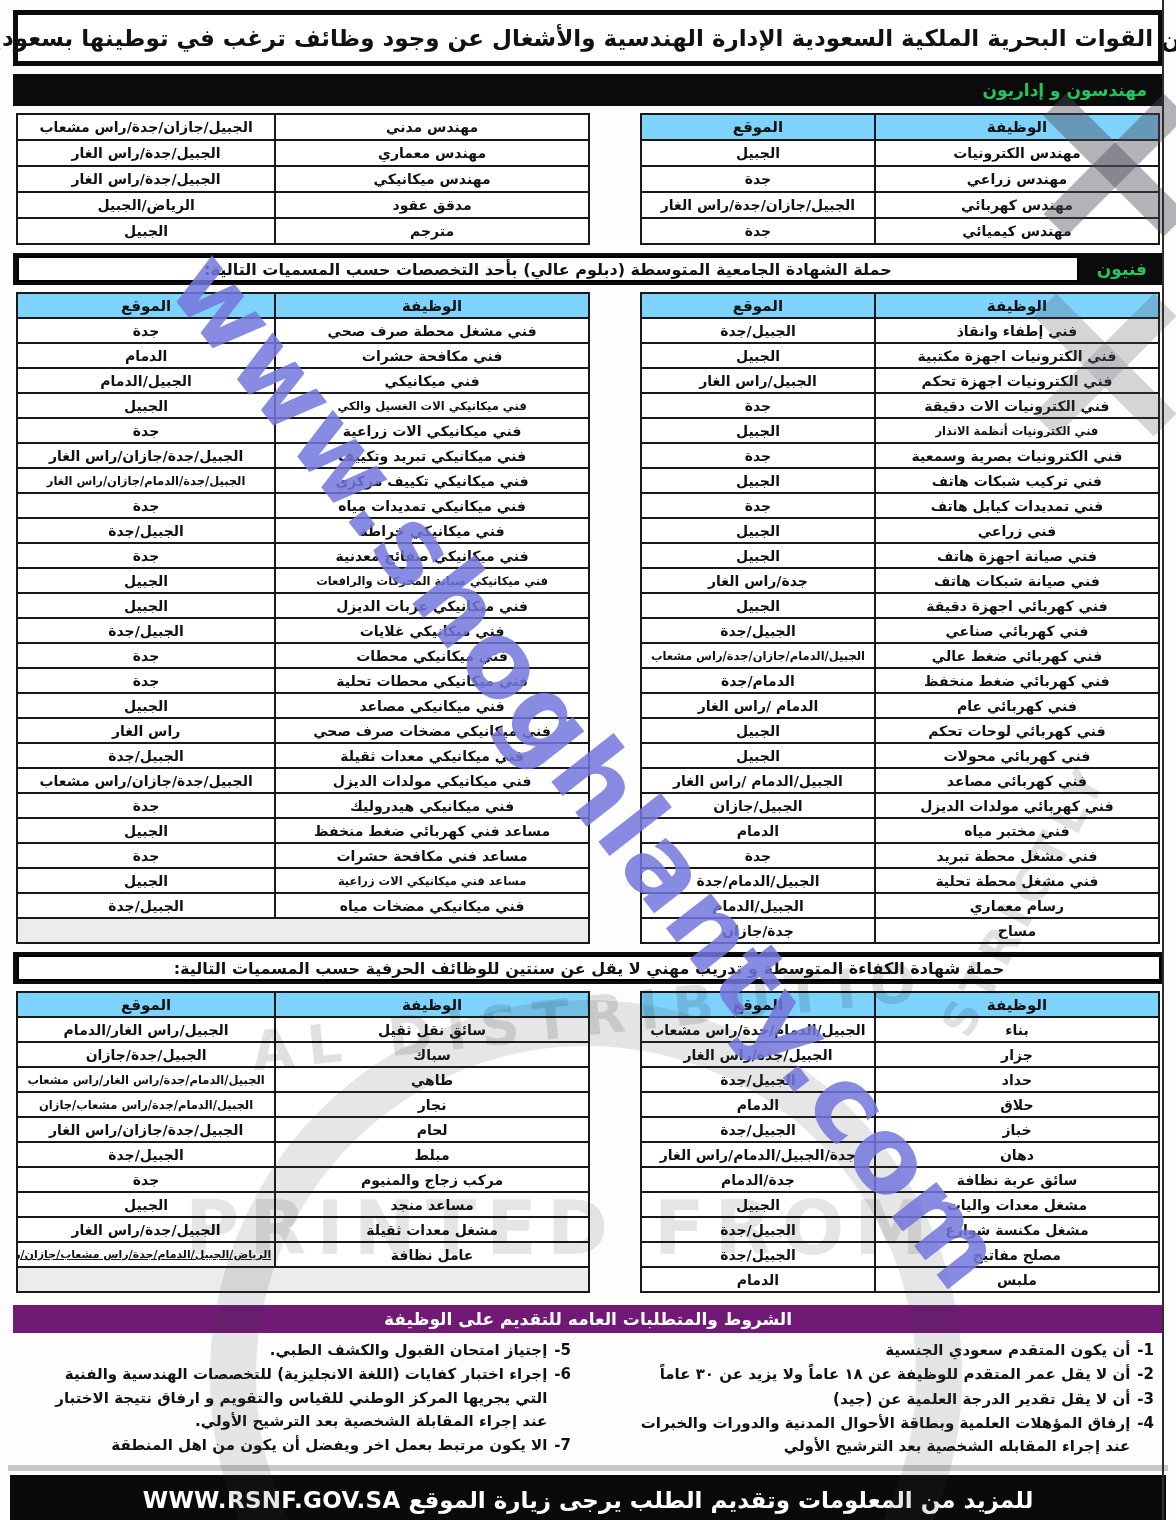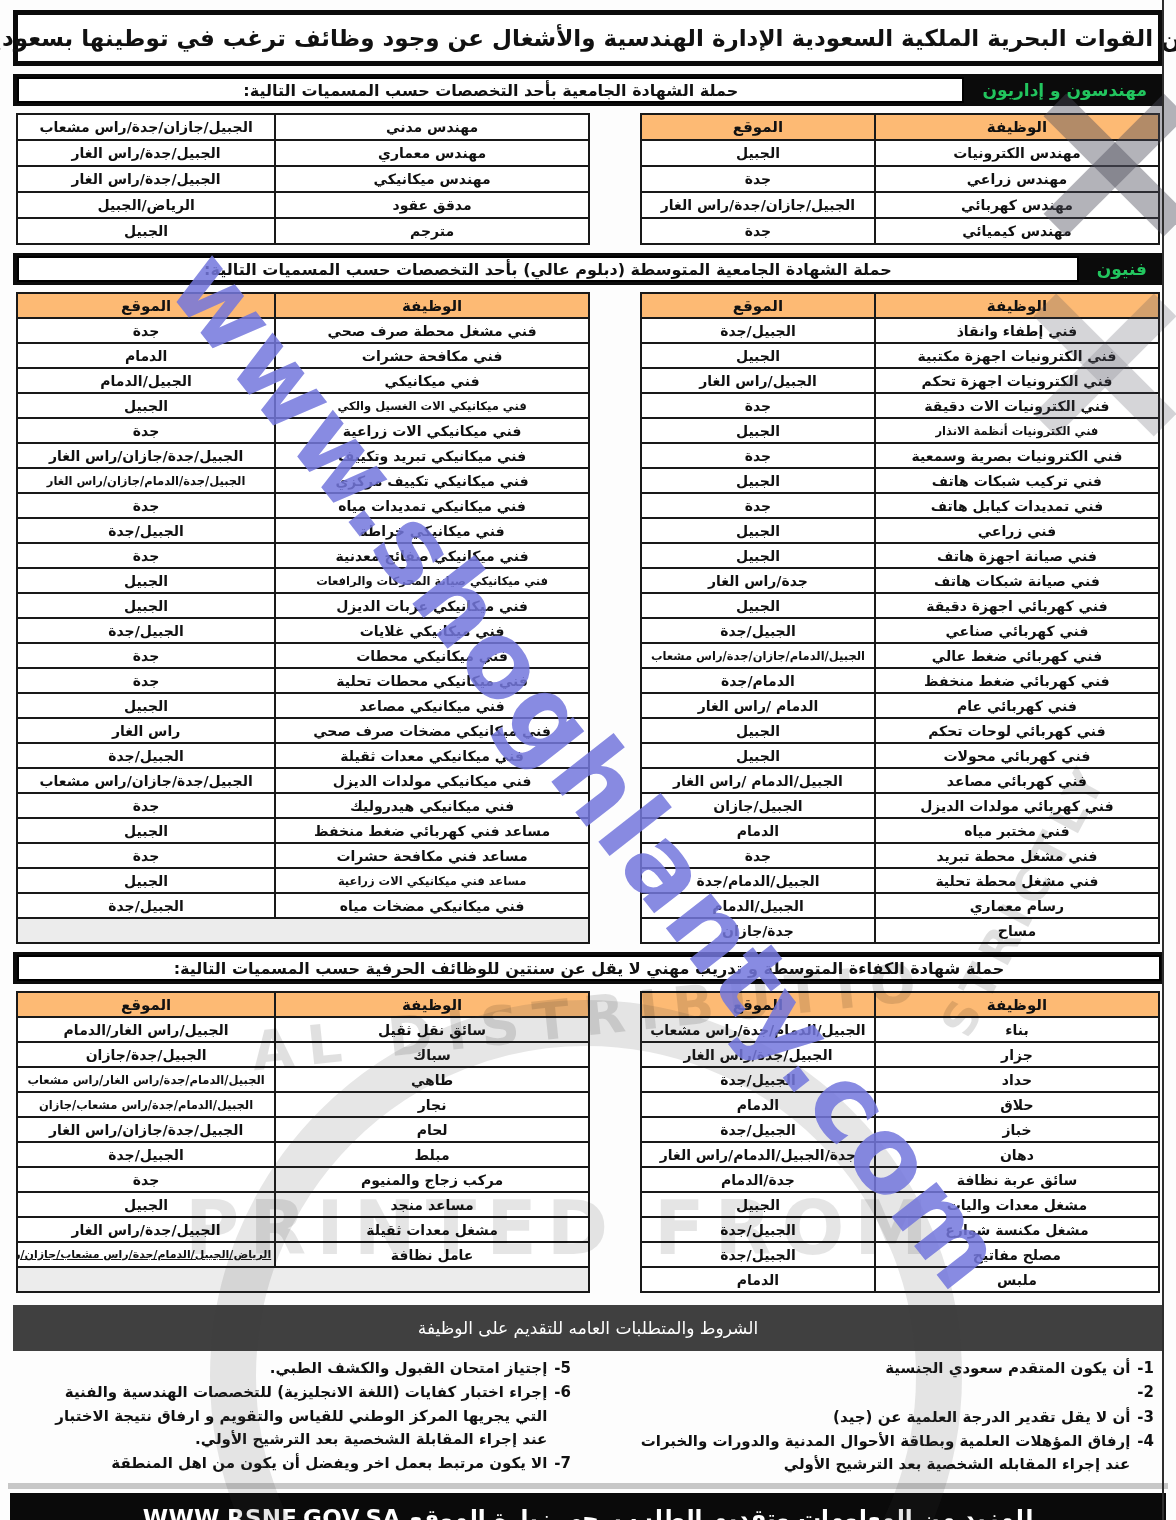"حملة الشهادة الجامعية بأحد التخصصات" div.sub { html: <div>حملة الشهادة الجامعية بأحد التخصصات حسب المسميات التالية:</div> -> none }
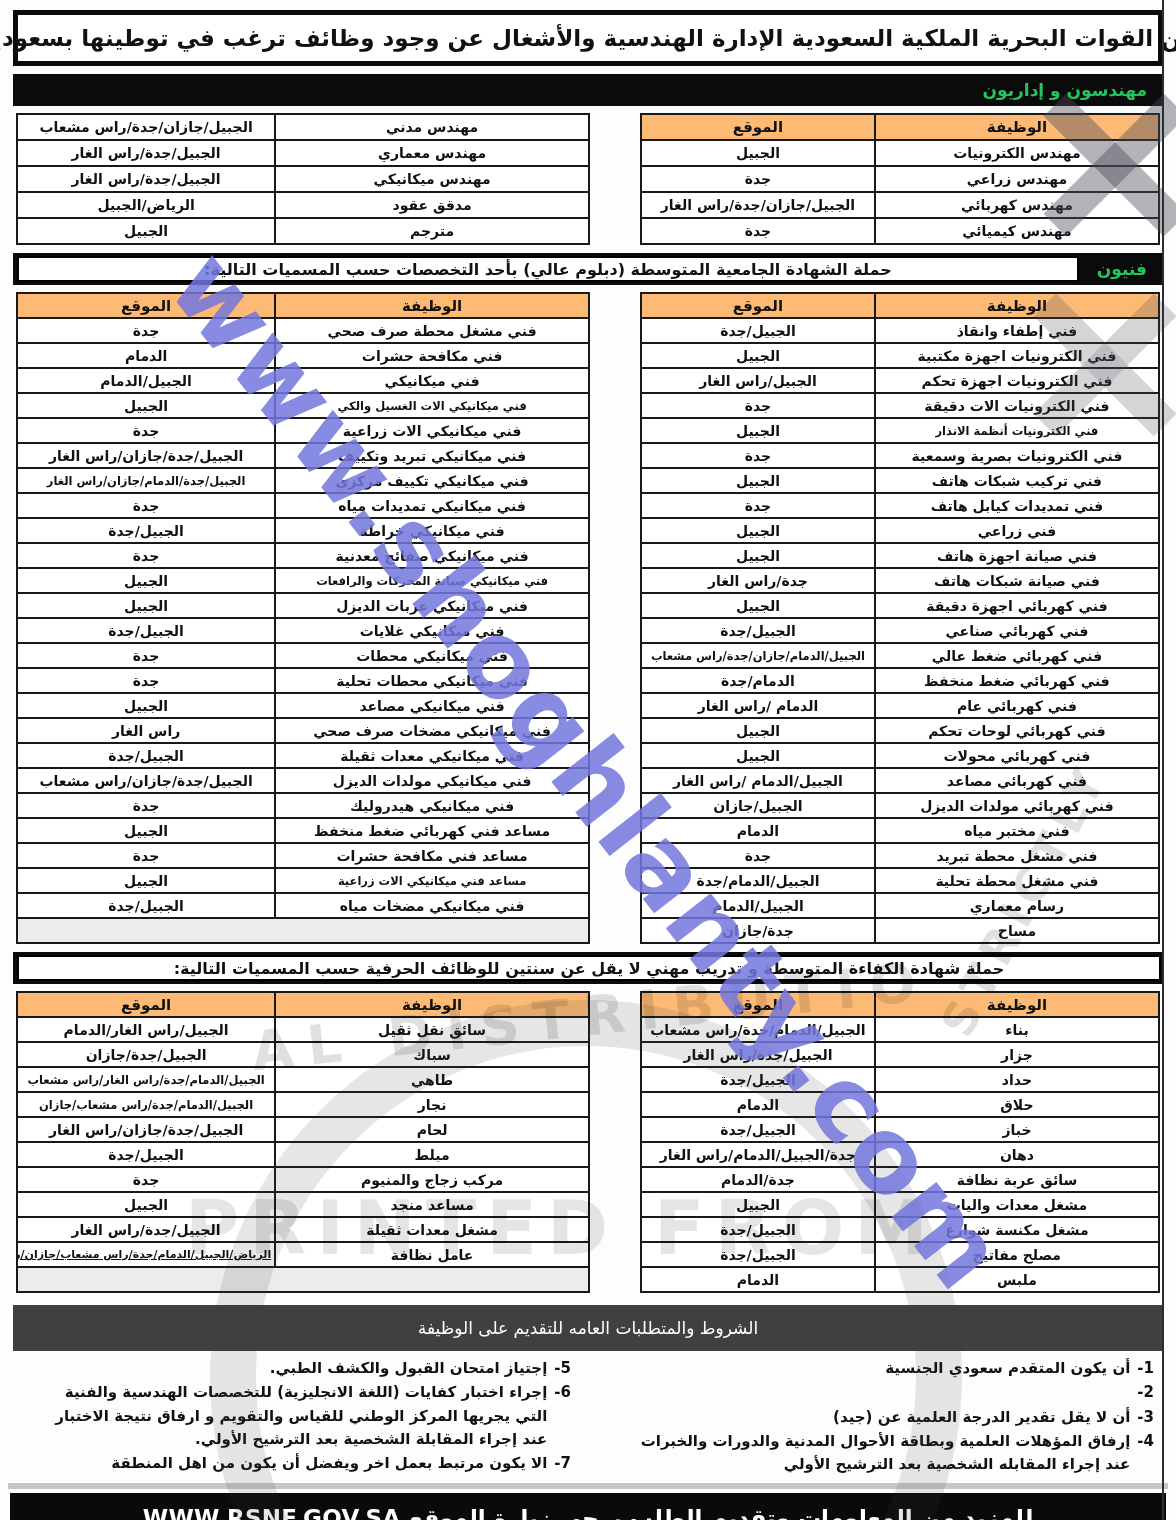"الموقع" th { background: #fdba74 -> #7dd3fc }
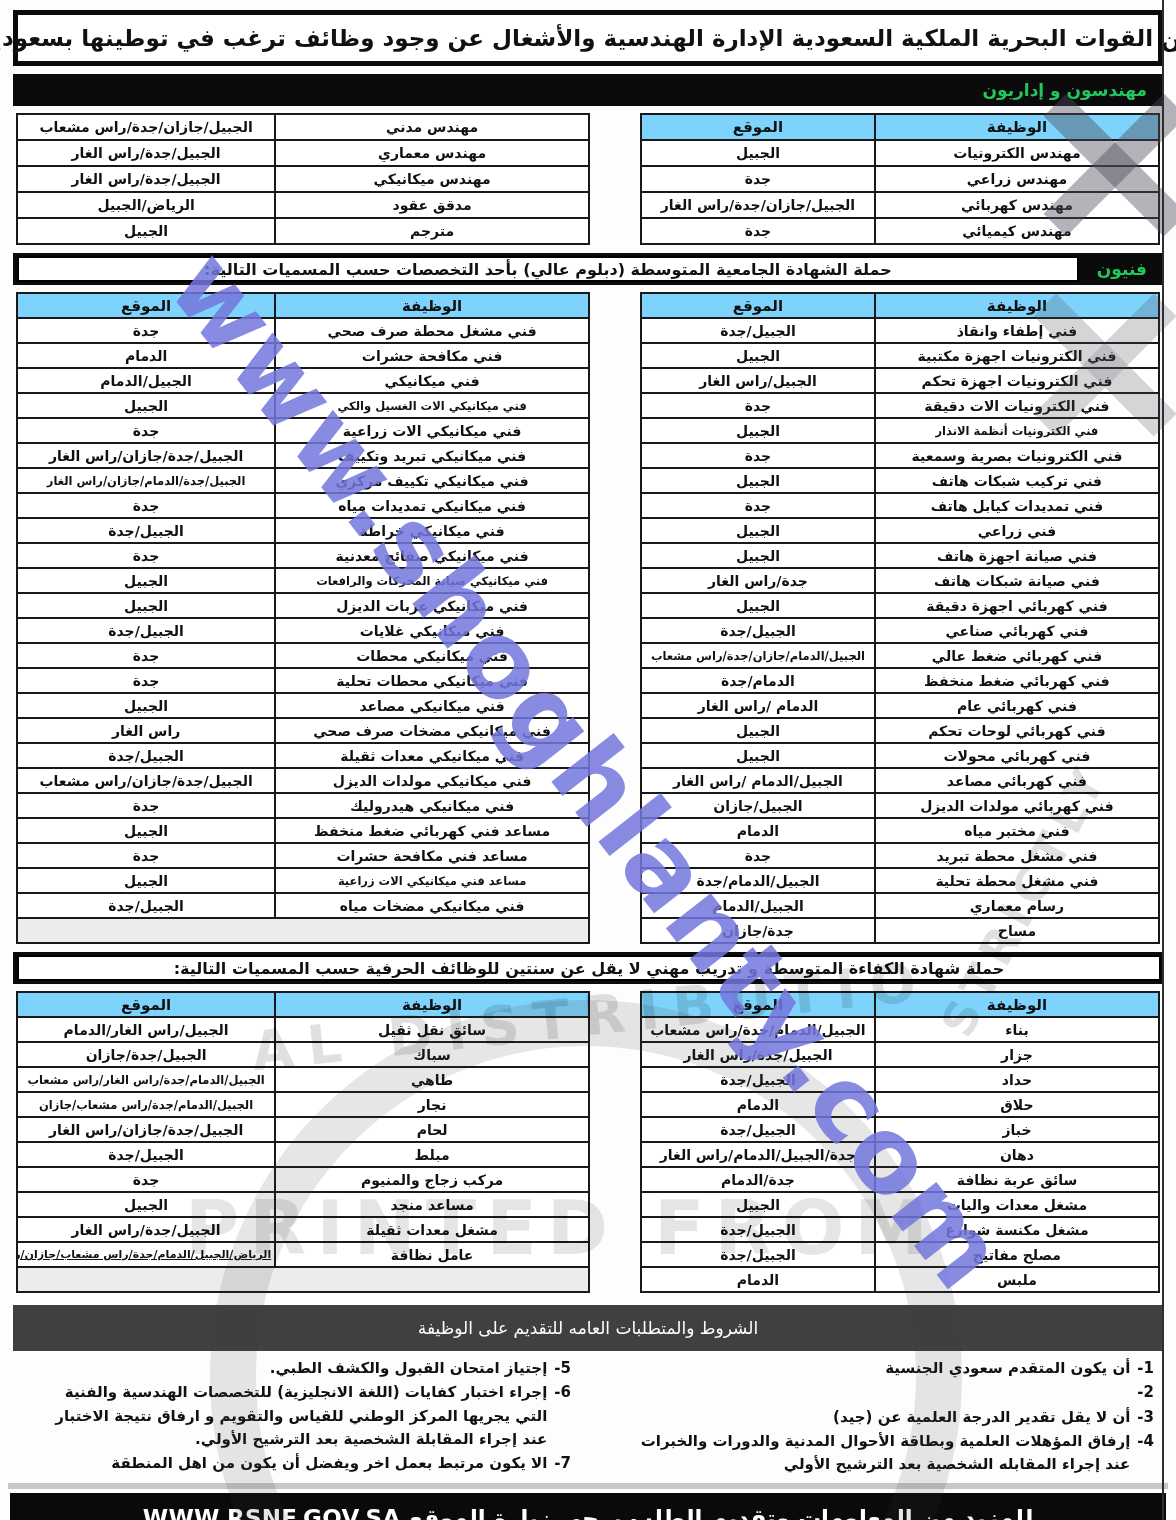"الشروط والمتطلبات العامه للتقديم على" .cond-bar { background: #404040 -> #701a75; font-weight: normal -> bold; height: 46px -> 28px }
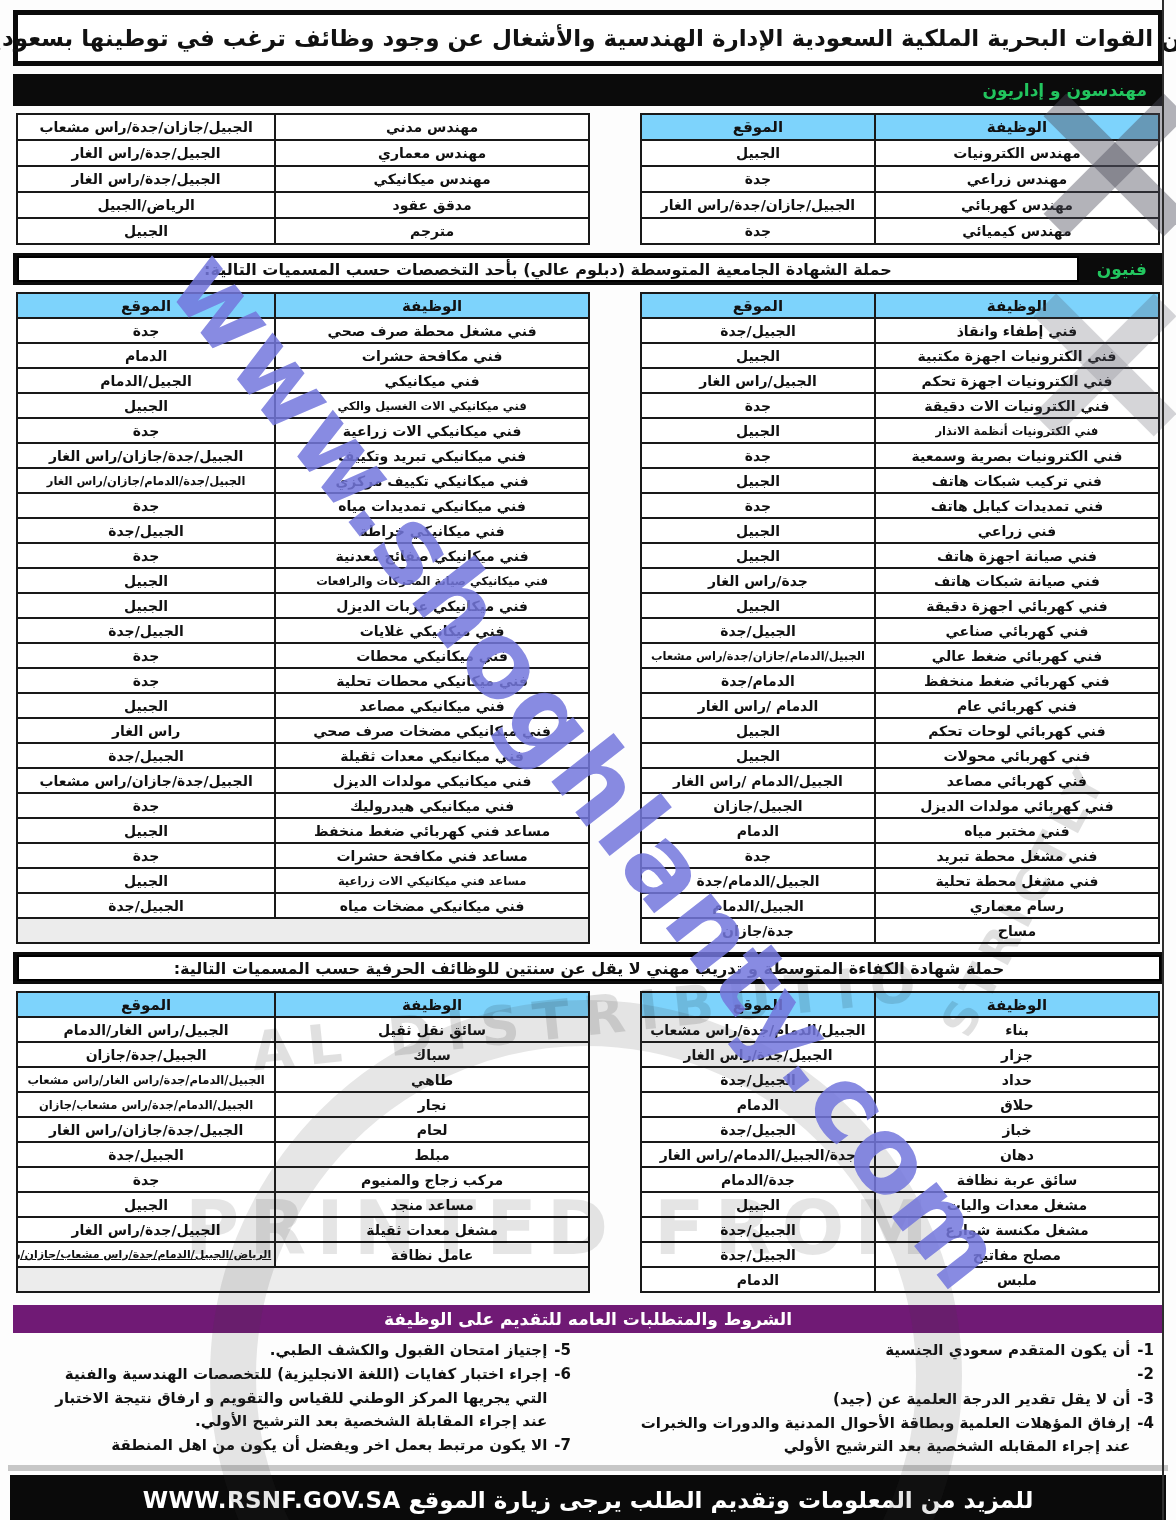"أن لا يقل عمر المتقدم" span.cond-text { html: none -> <span>أن لا يقل عمر المتقدم للوظيفة عن ١٨ عاماً ولا يزيد عن ٣٠ عاماً</span> }
